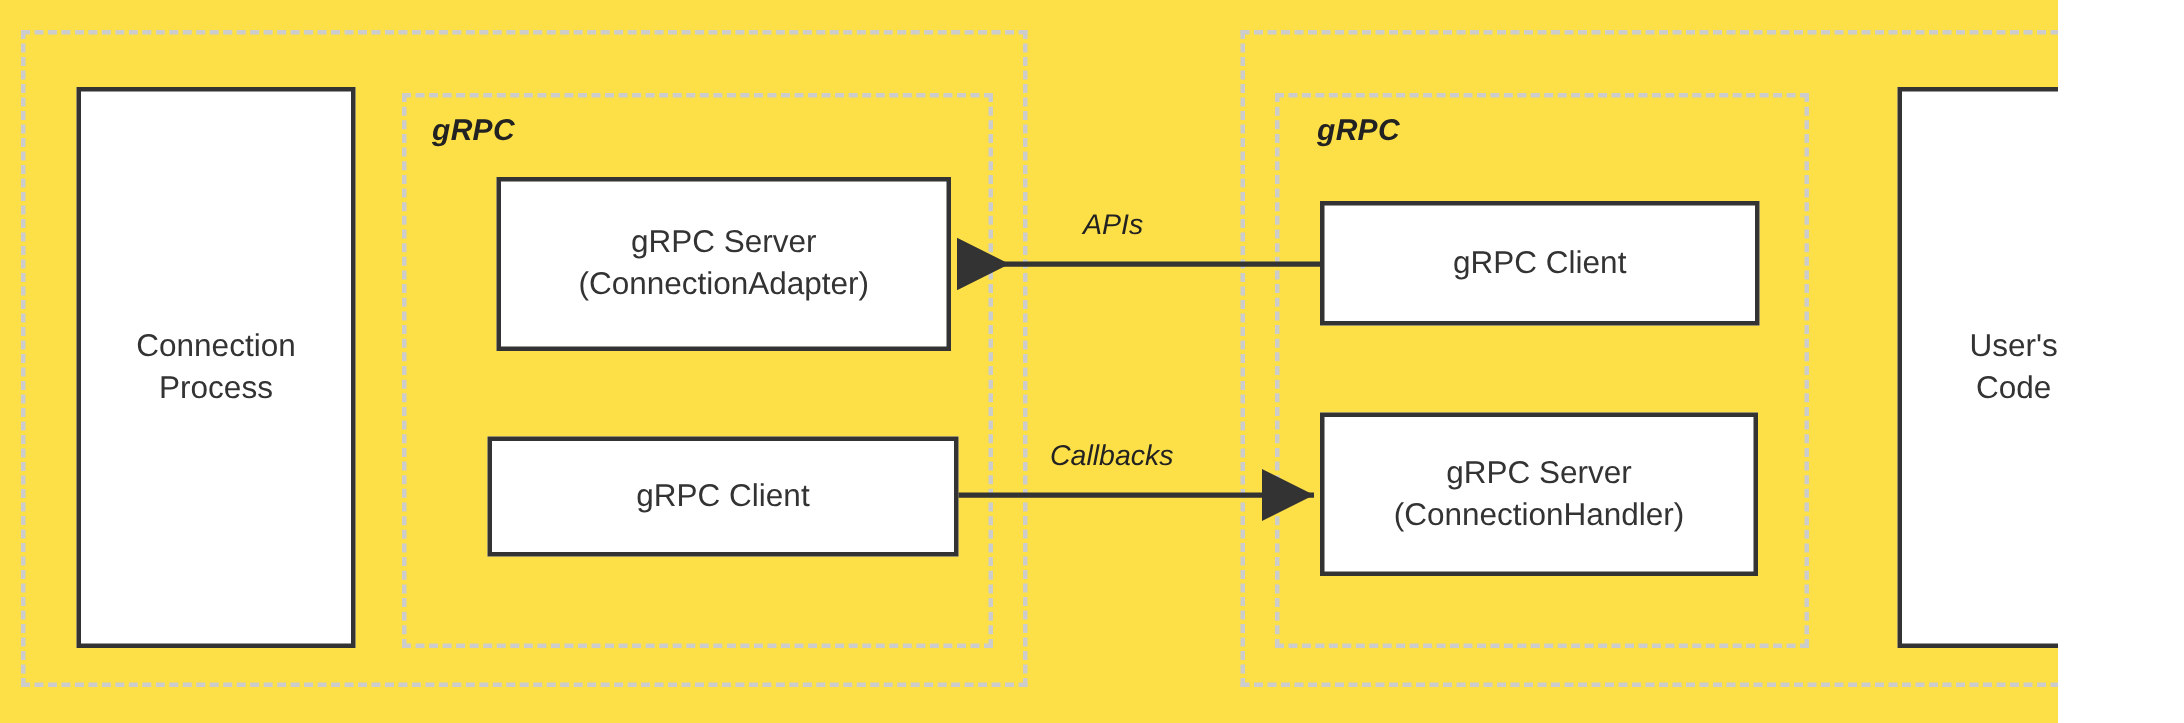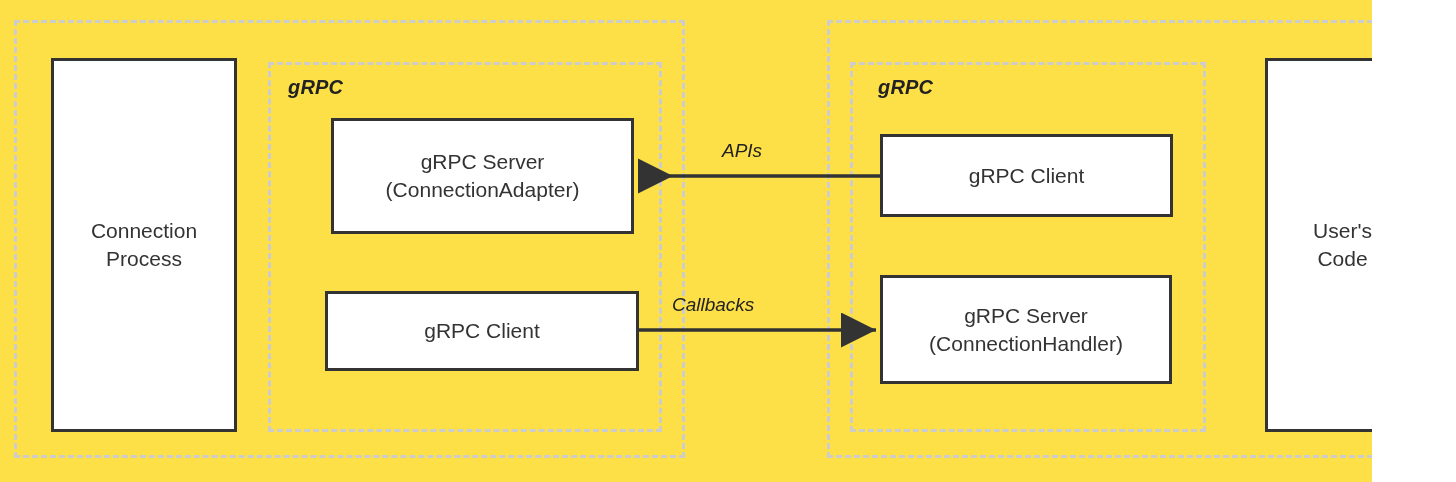"Callbacks" span.edge-label { left: 672px -> 700px }
